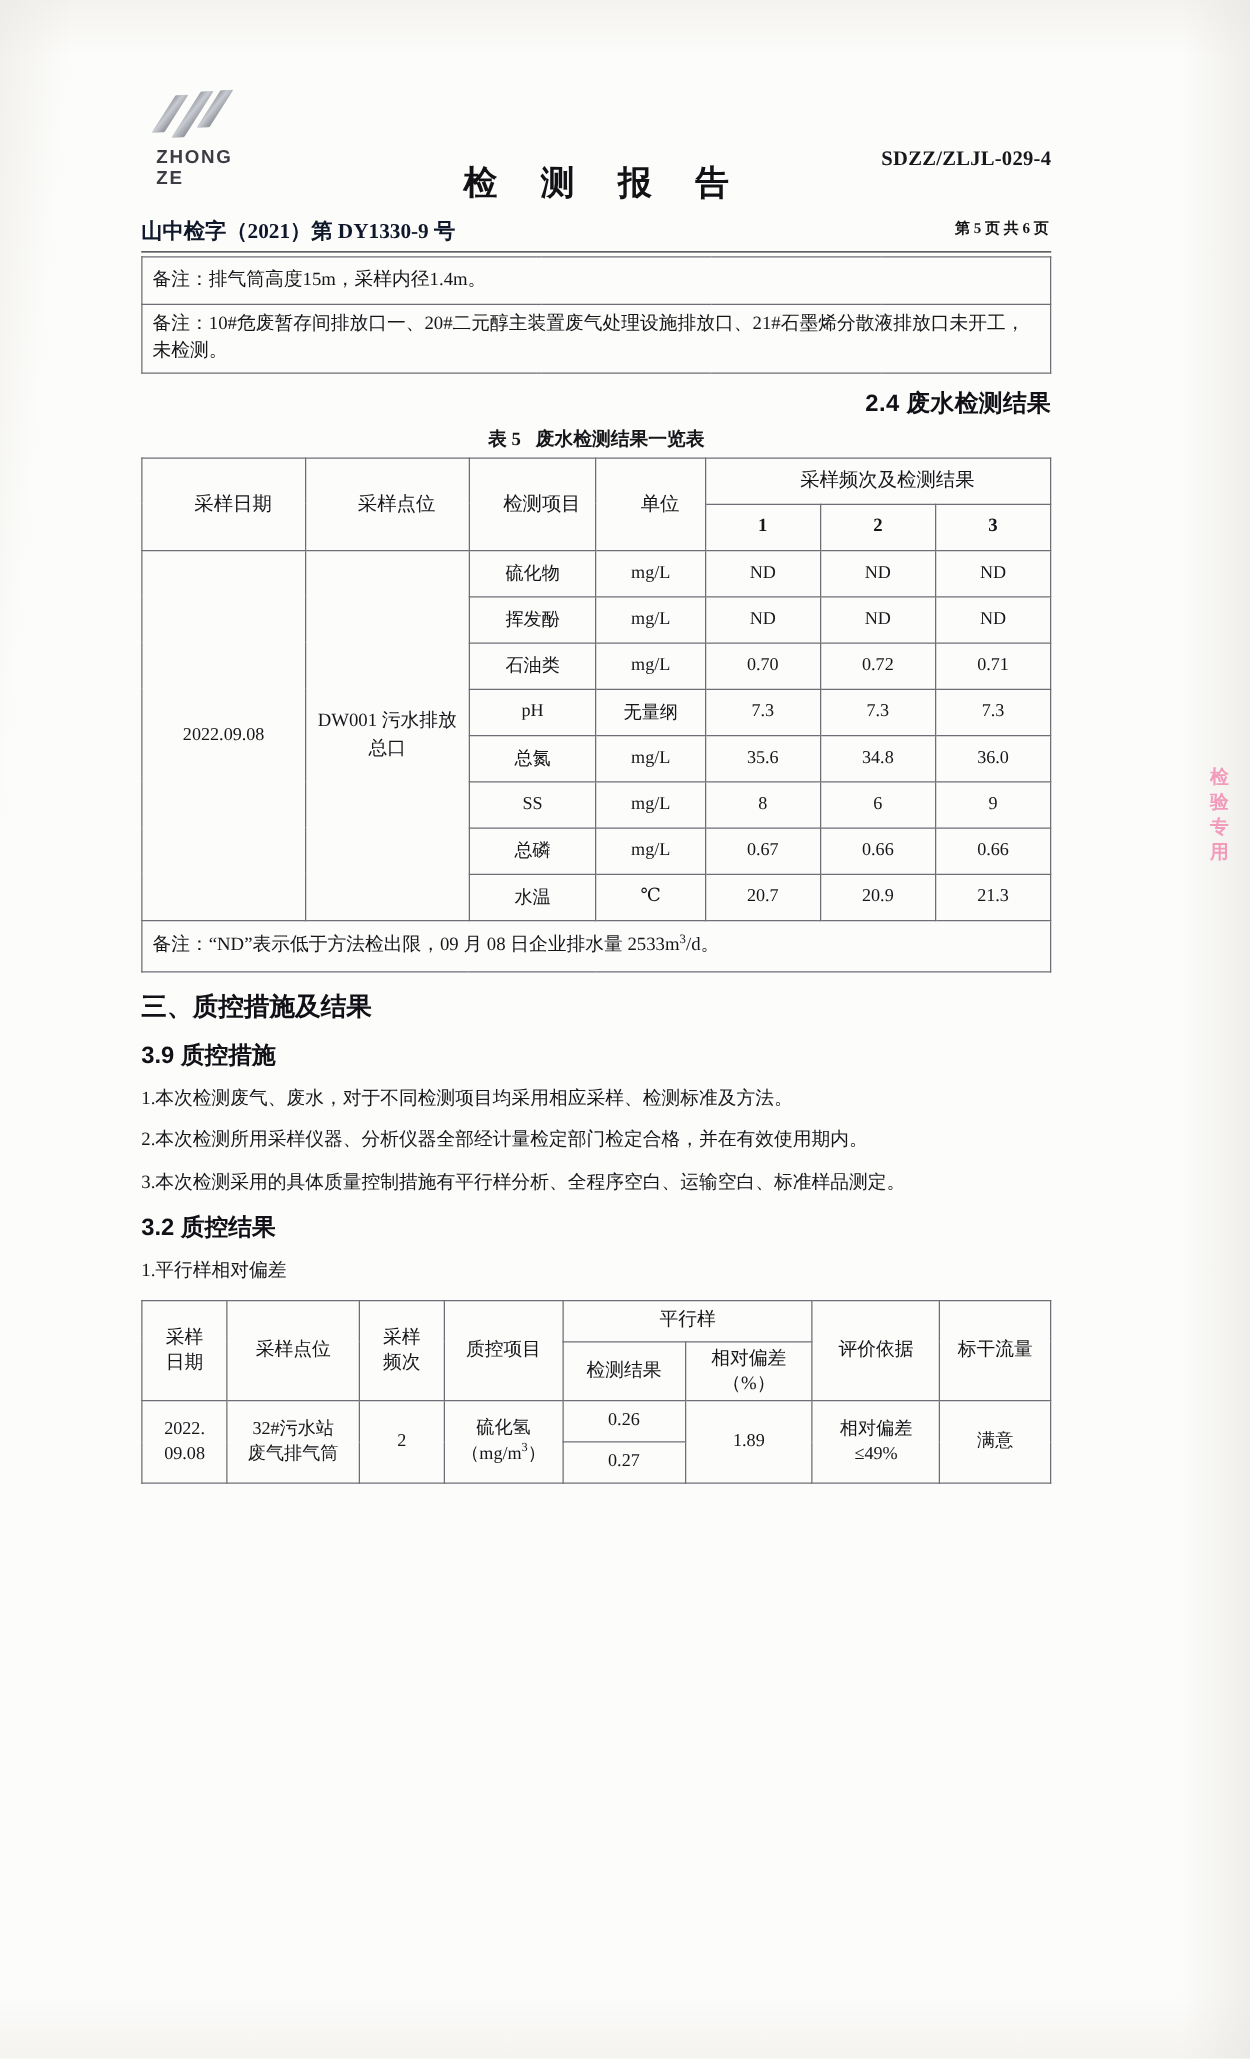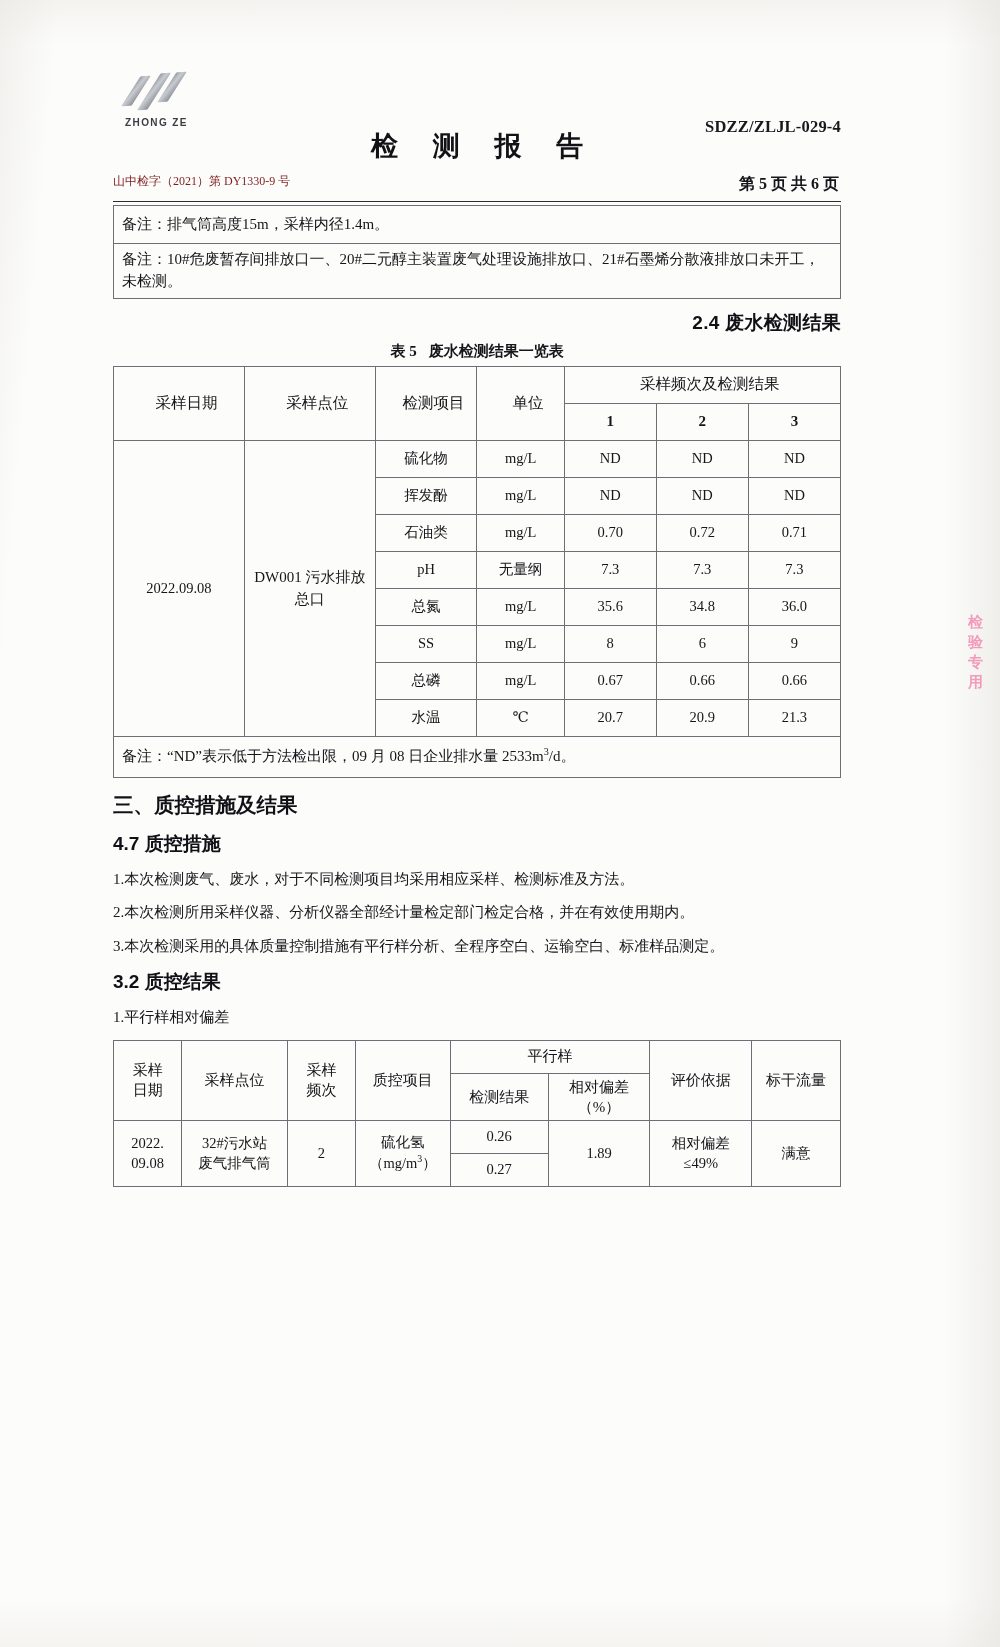"ZHONG ZE" .logo-text { font-size: 10px -> 15px }
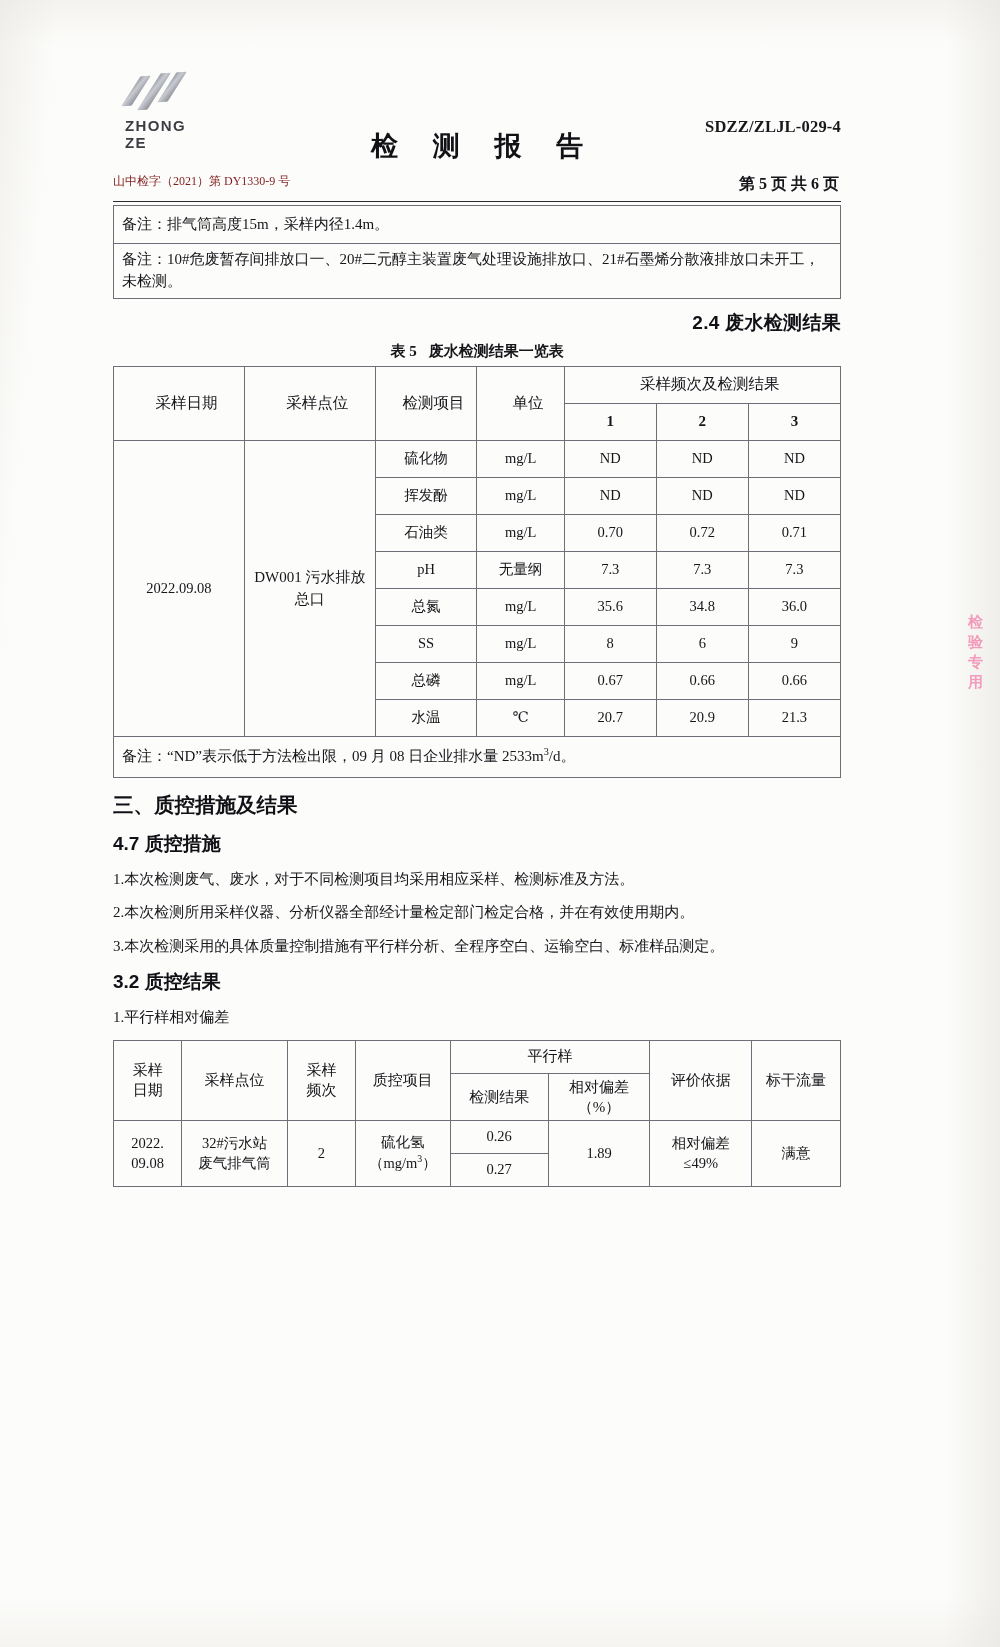"山中检字（2021）第 DY1330-9 号" .report-no { color: #7f1d1d -> #0f172a; font-size: 12px -> 17px; font-weight: normal -> bold }
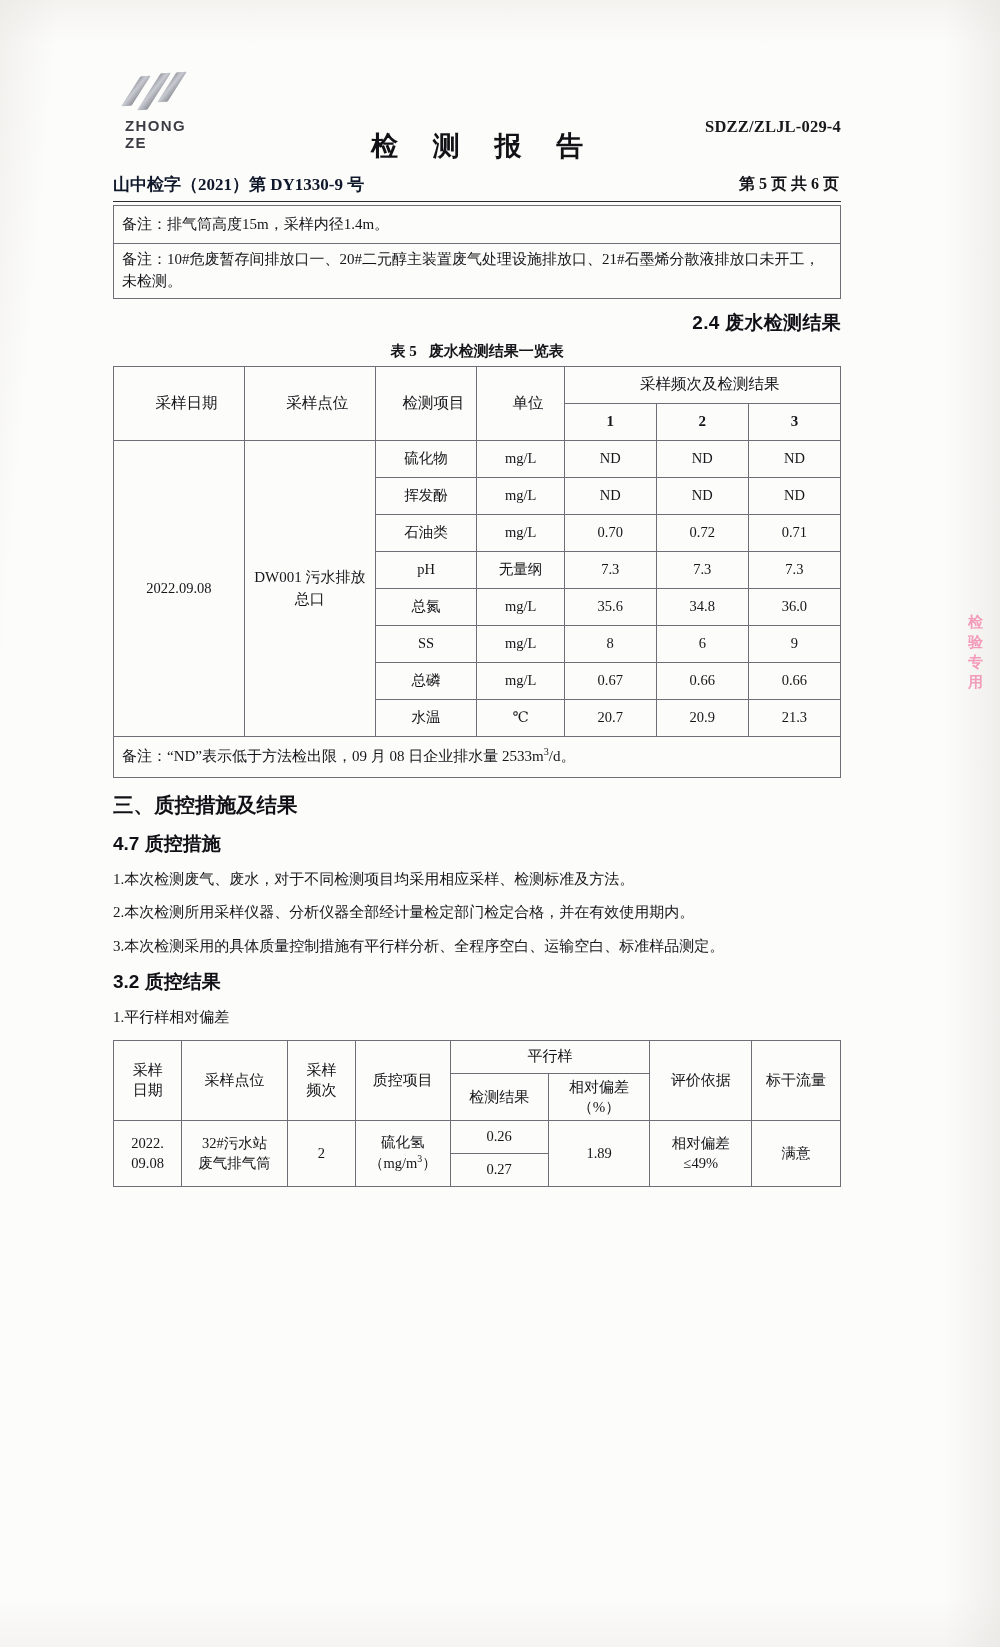"第 5 页 共 6" .page-no { font-size: 16px -> 12px }
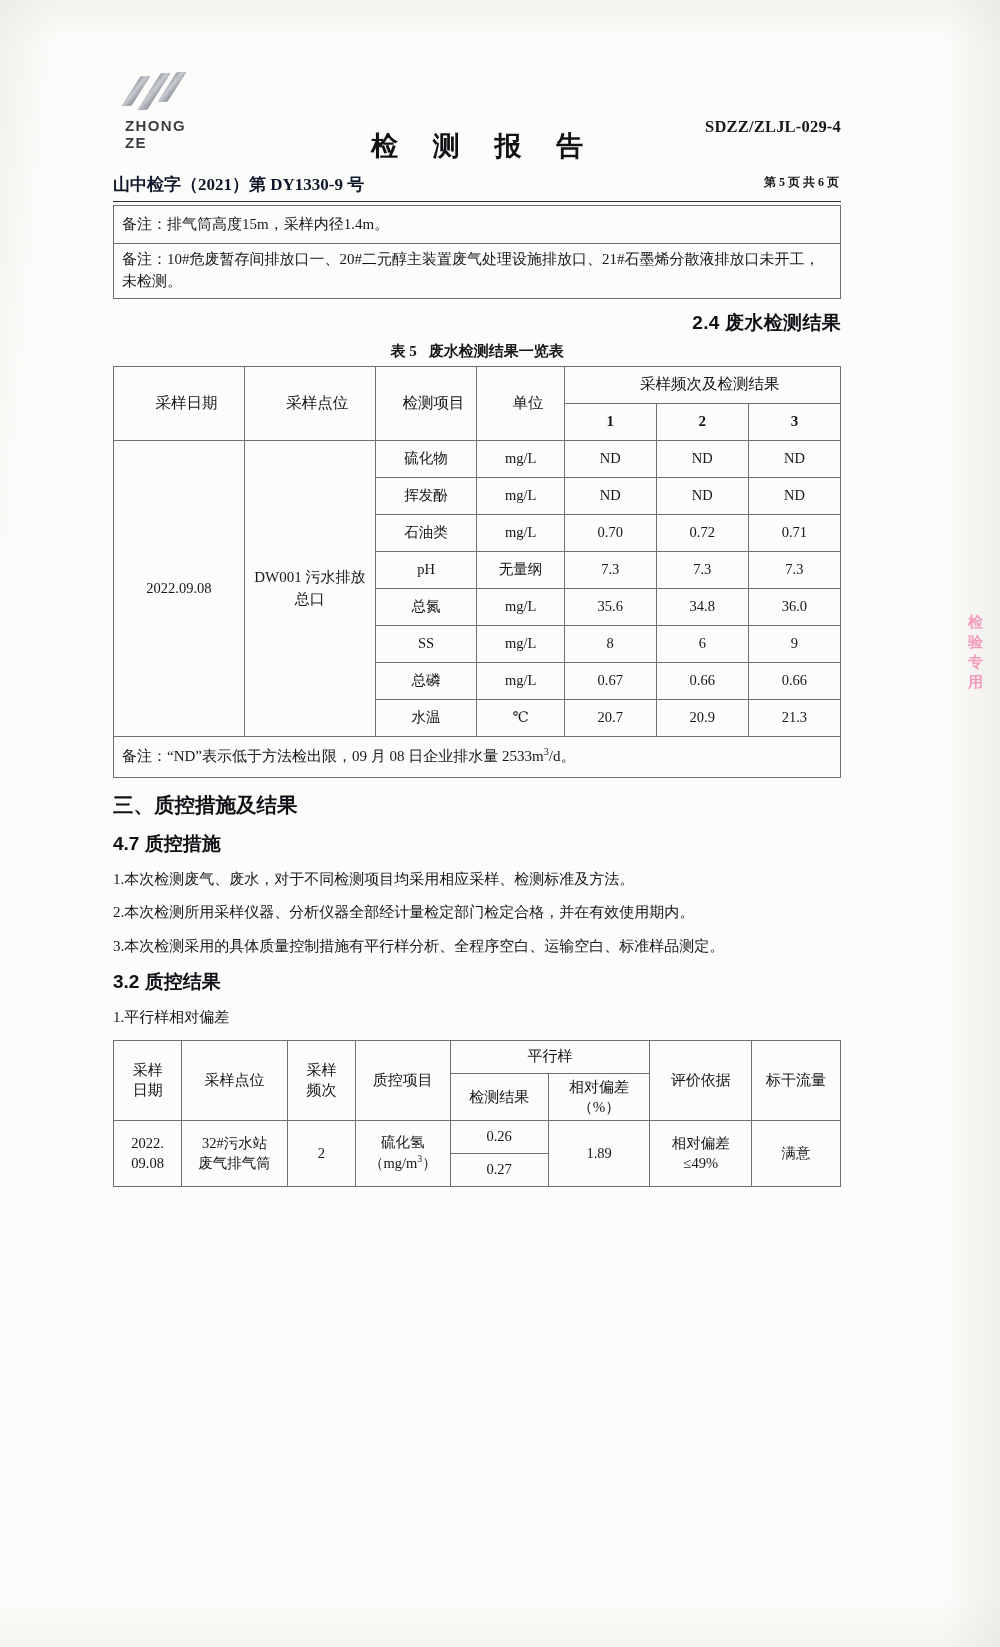"4.7 质控措施" h3.sub { text: 4.7 -> 3.9 }
